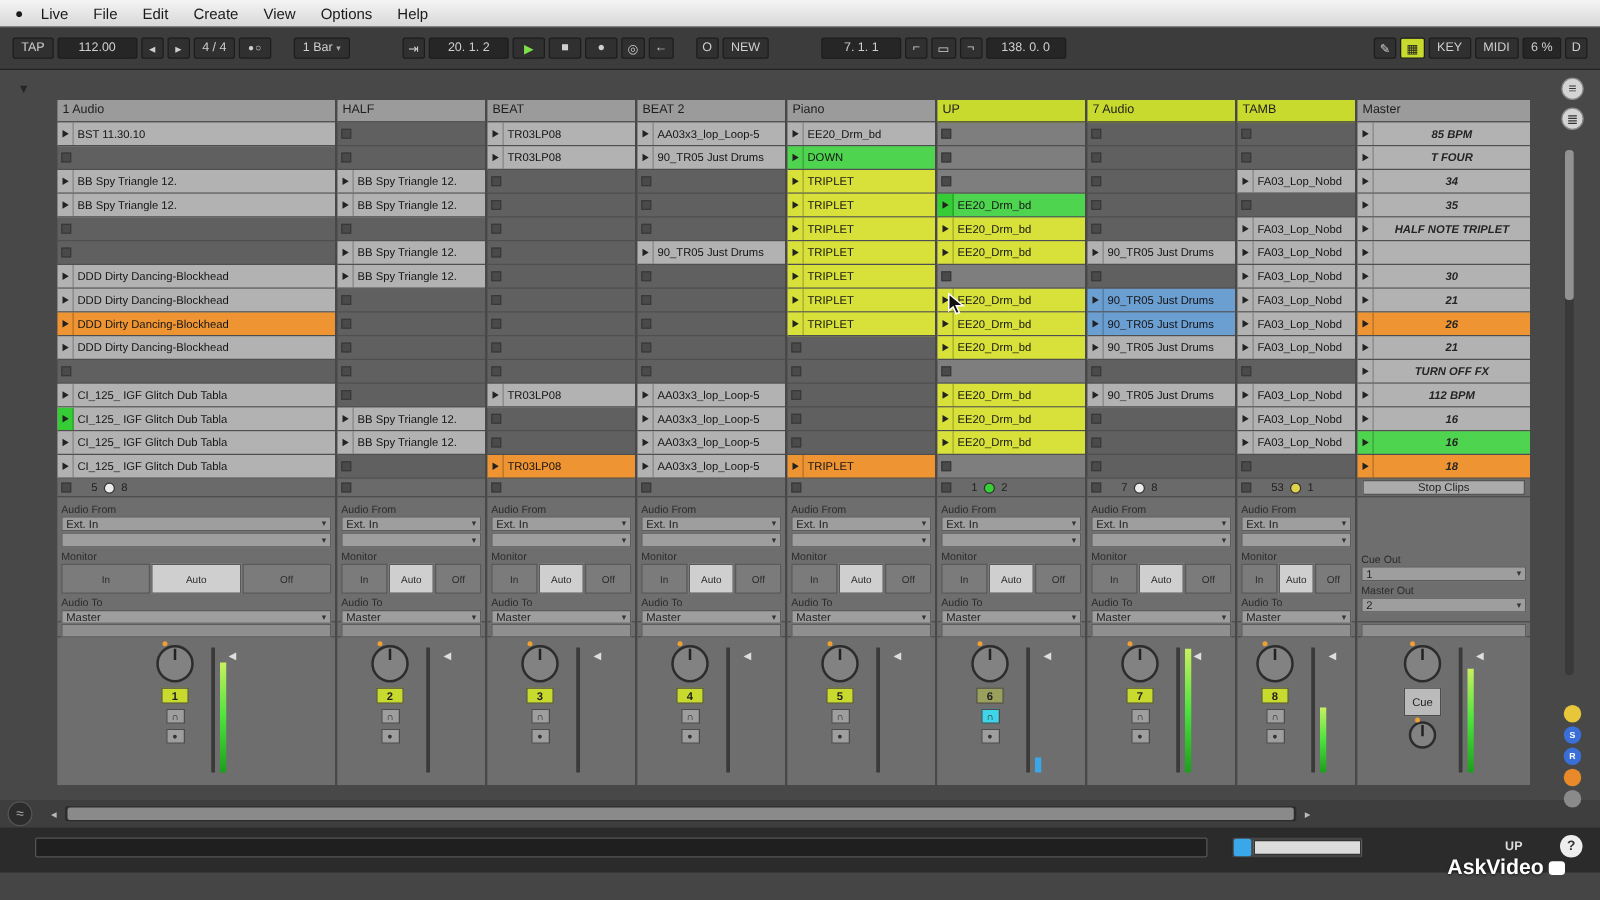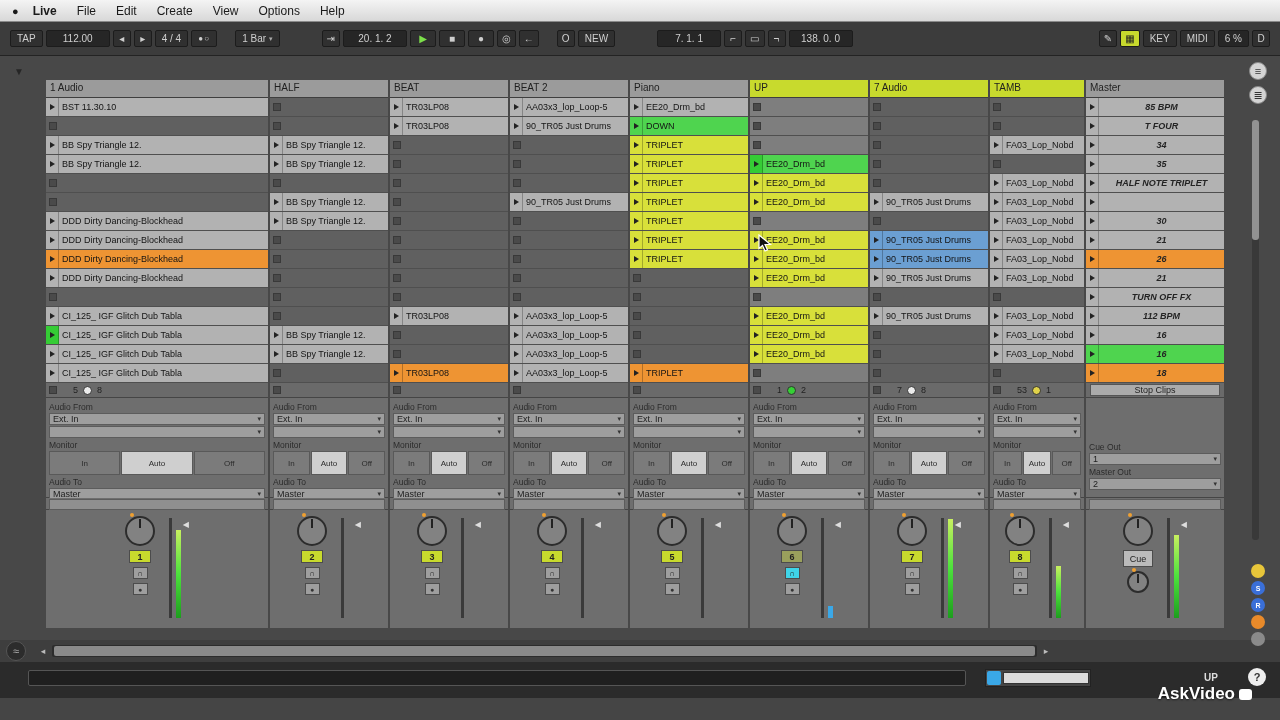"Live" .mitem.bold { font-weight: bold -> normal }
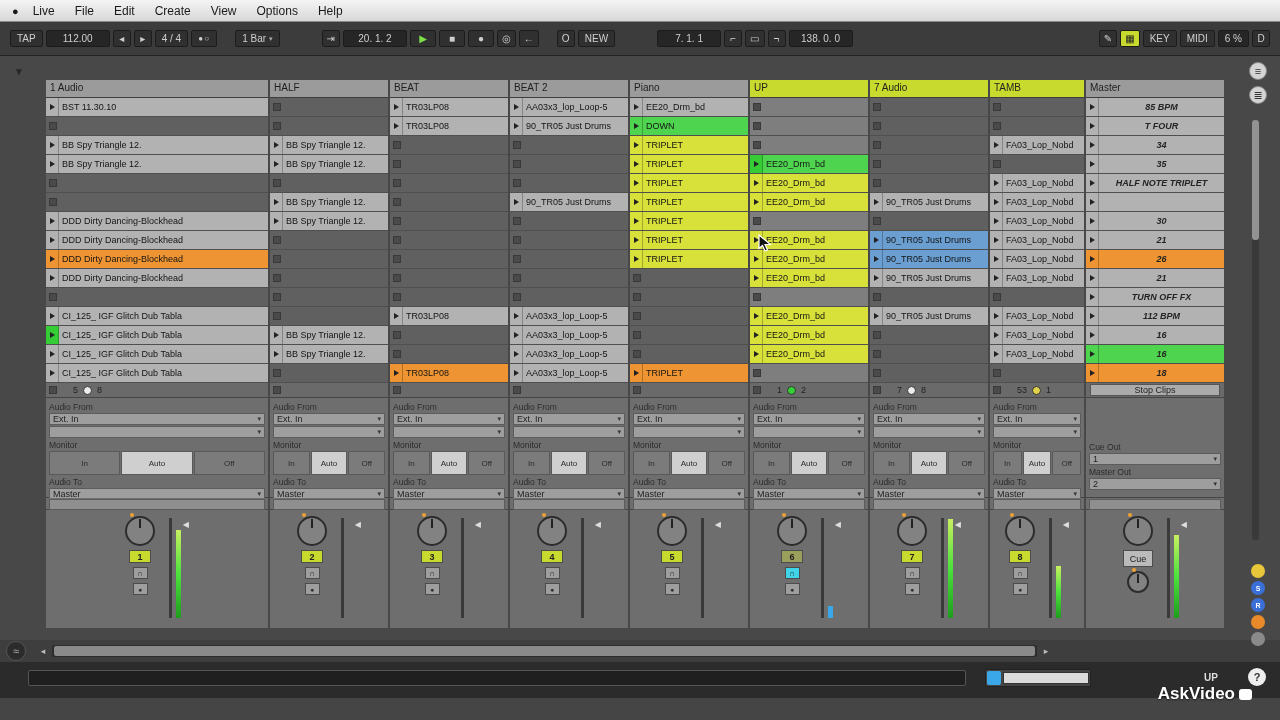"Cue" .cuebtn { height: 17px -> 23px }
